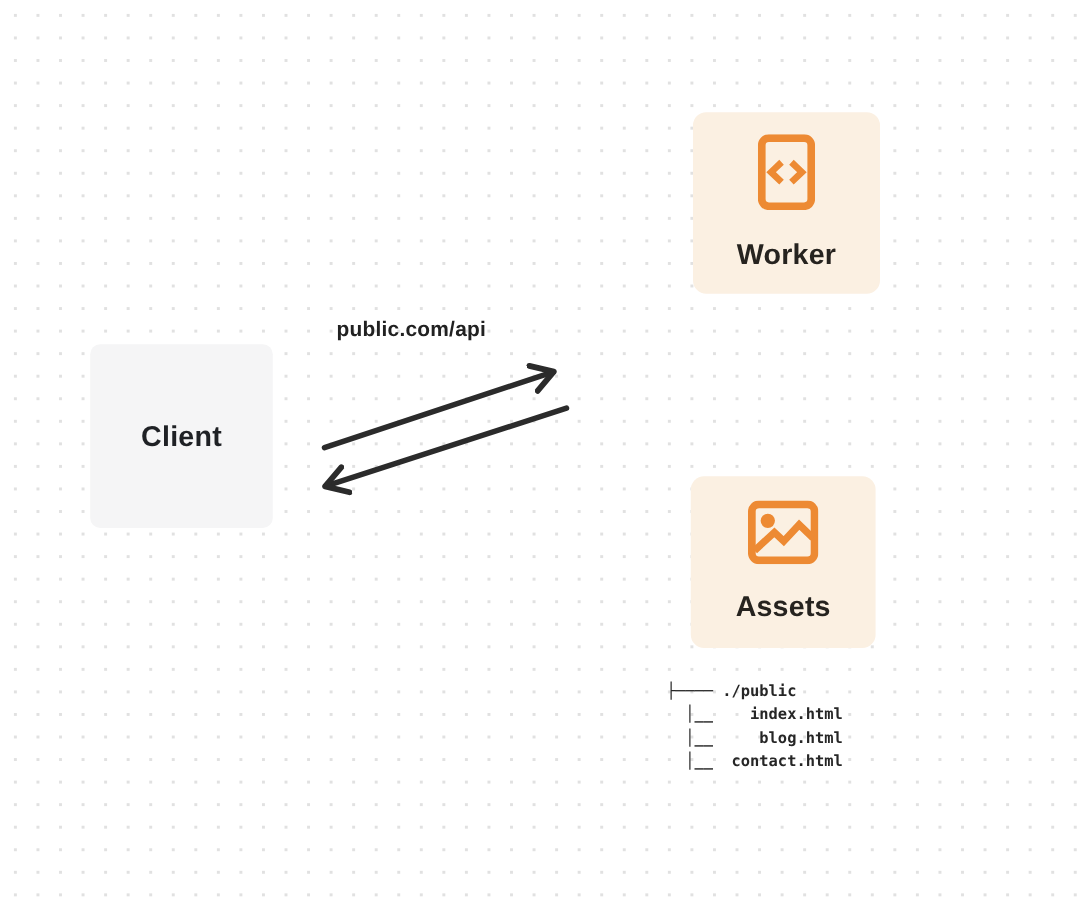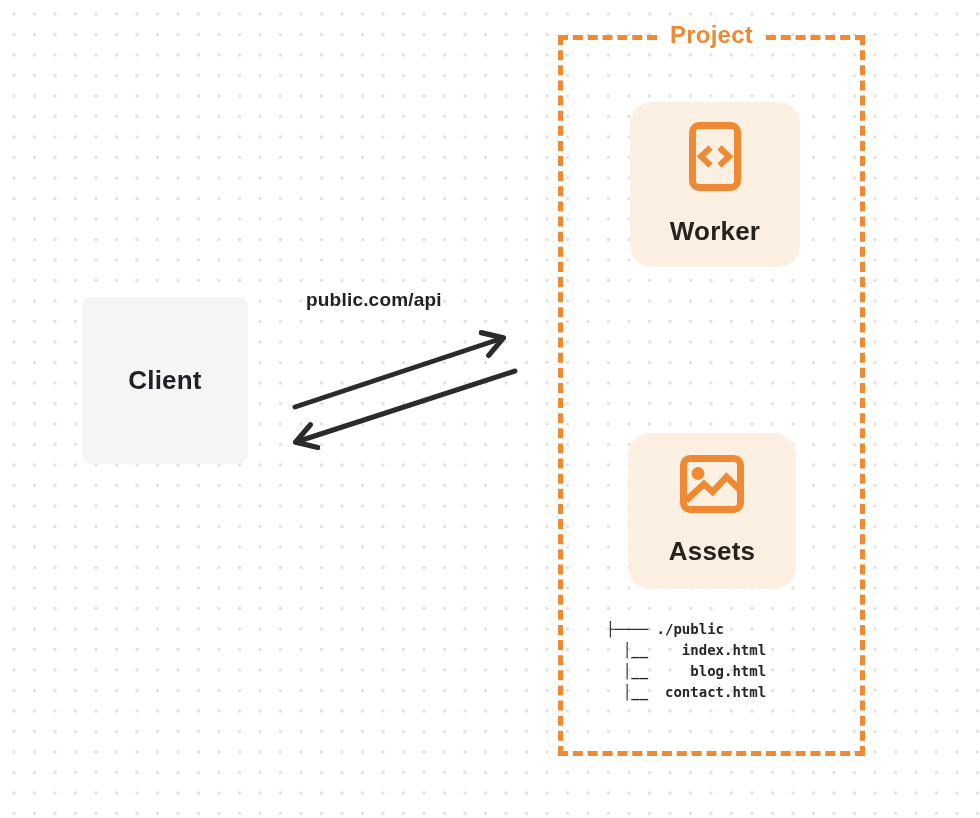"Project" div.project-box { html: <div> <div>Project</div> </div> -> none }
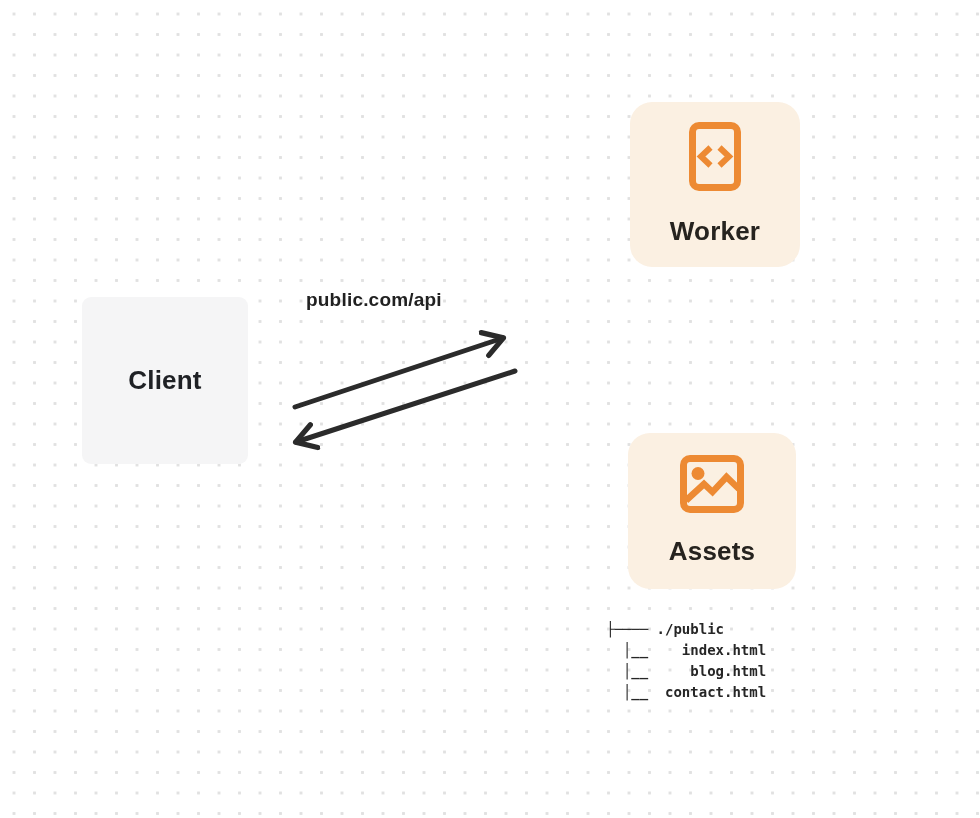"Worker" .node-card { border-radius: 22px -> 12px }
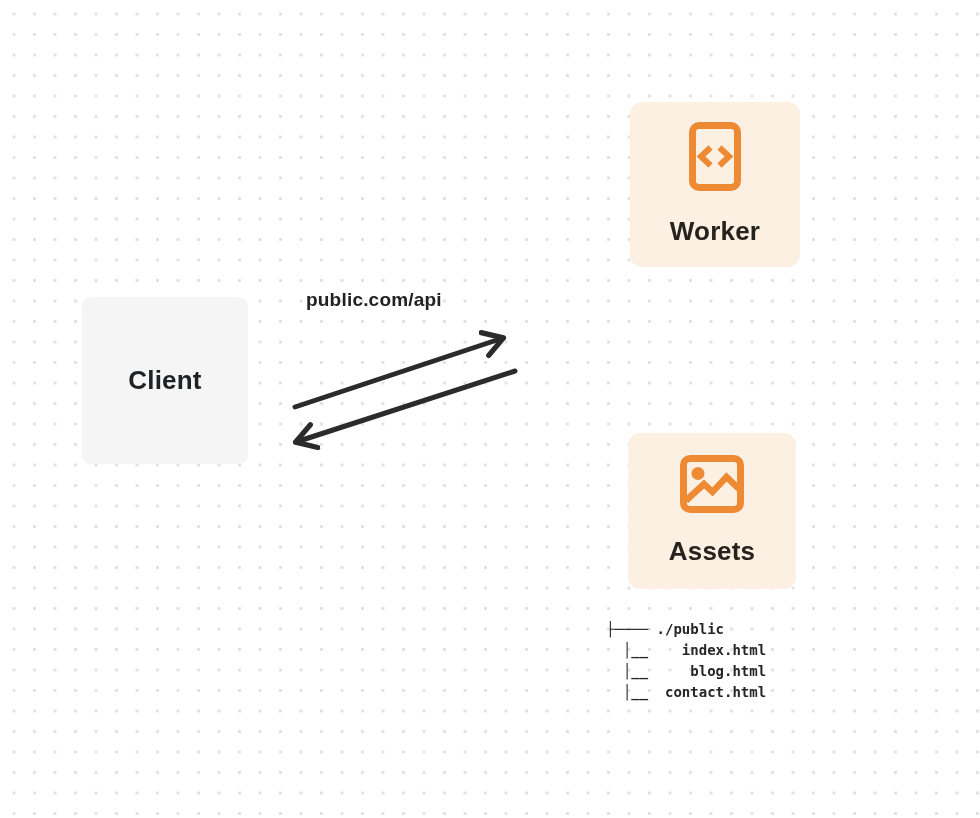"Client" .client-card { top: 297px -> 313px }
